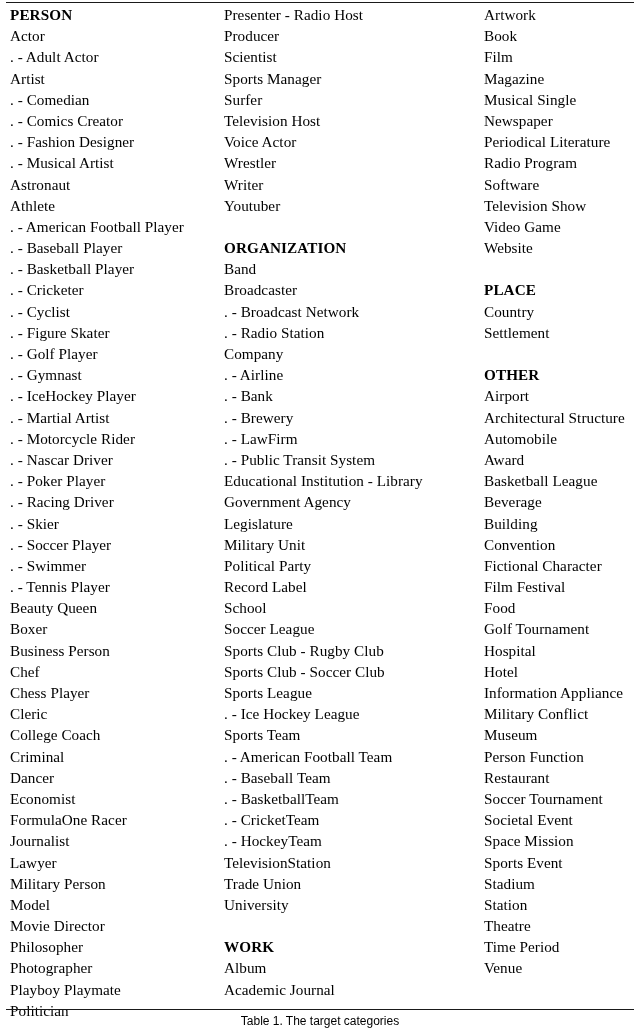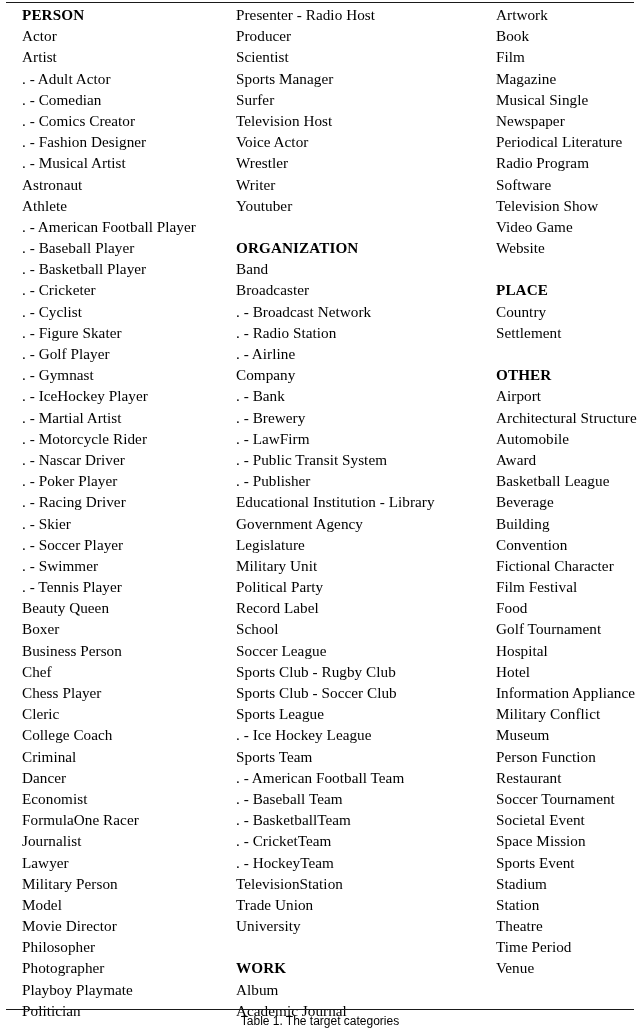"PERSON" .table-body { left: 12px -> 0 }
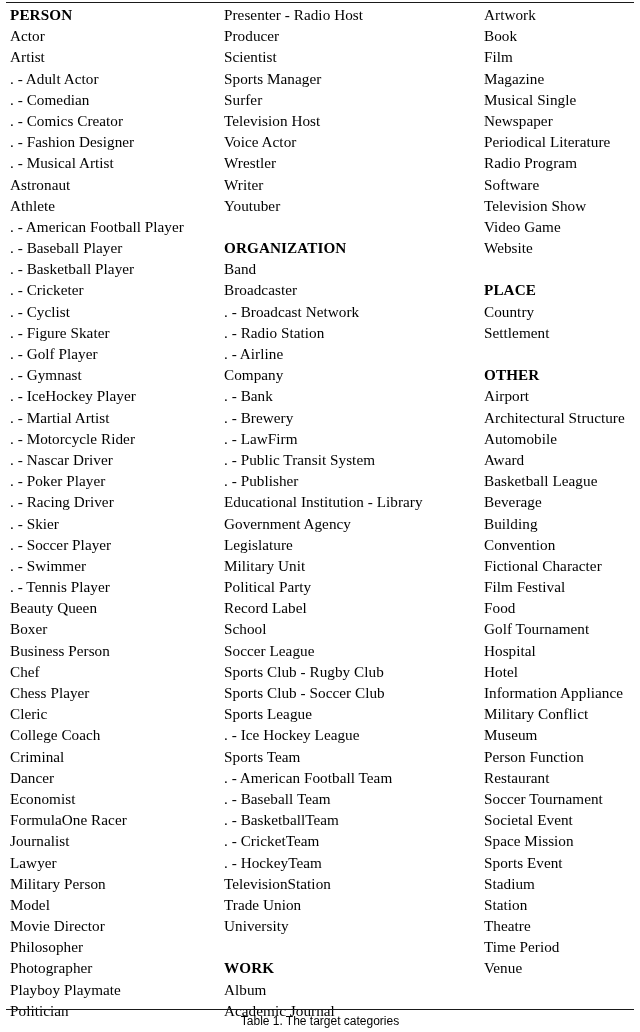"Artist" div.entry { order: before ". - Adult Actor" -> after ". - Adult Actor" }
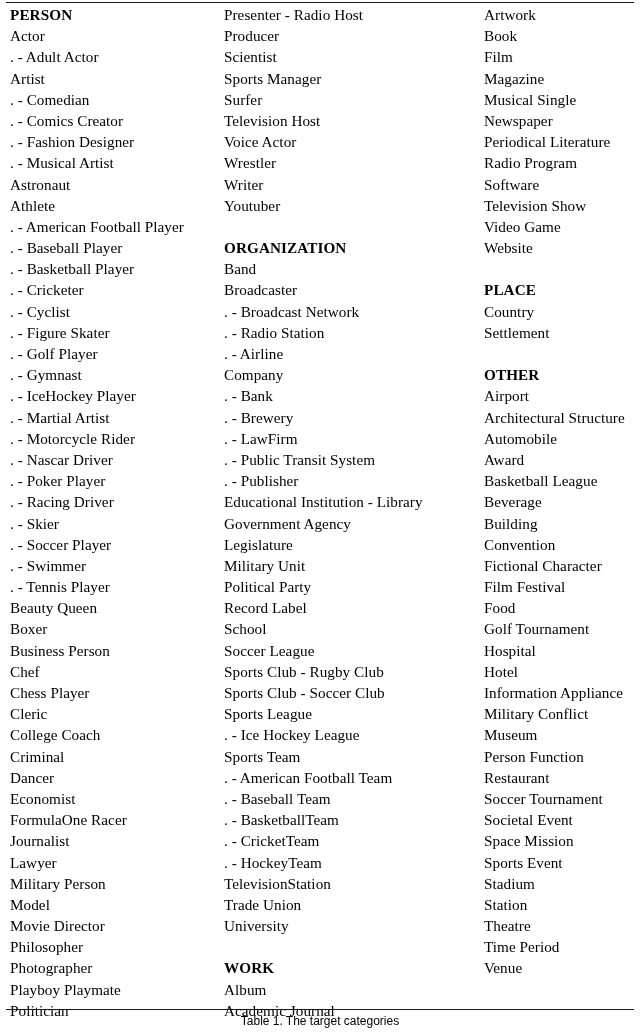". - Airline" div.entry { order: before "Company" -> after "Company" }
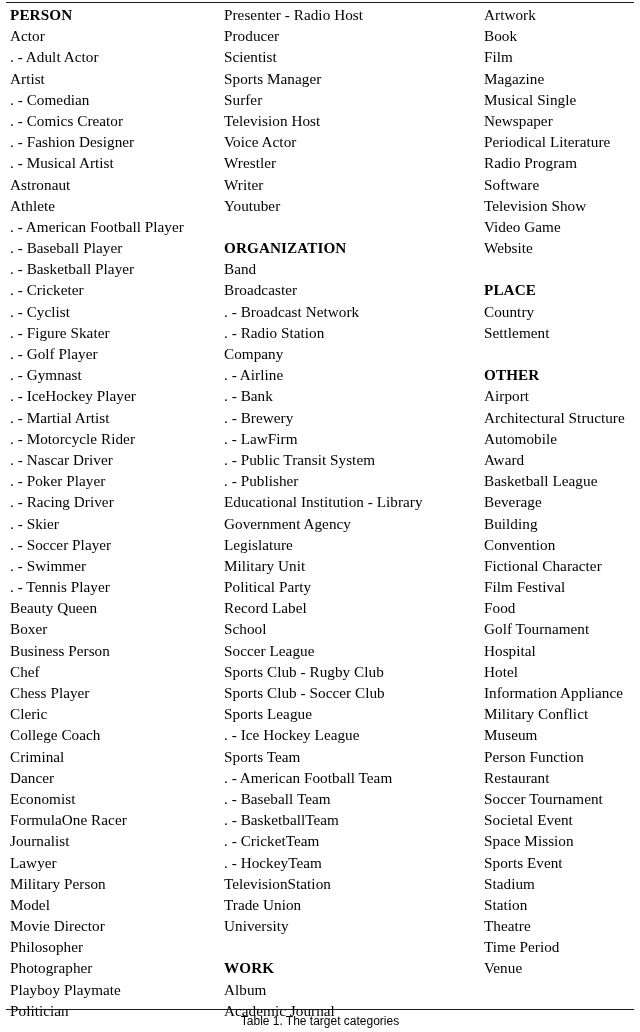". - Publisher" div.entry { html: <div>. - Publisher</div> -> none }
